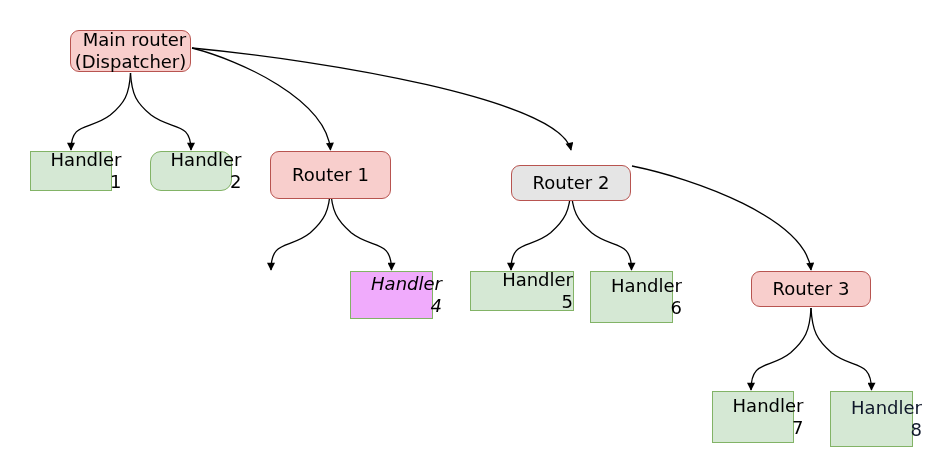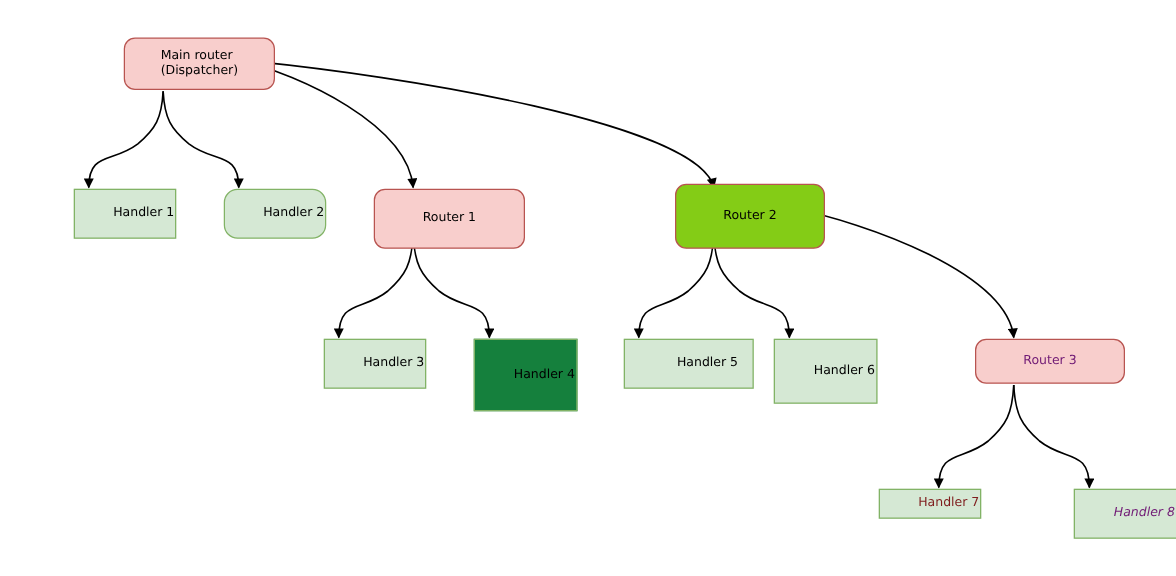"Main router" .node { font-size: 10px -> 18px; margin-left: 29px -> none; text-align: left -> right }
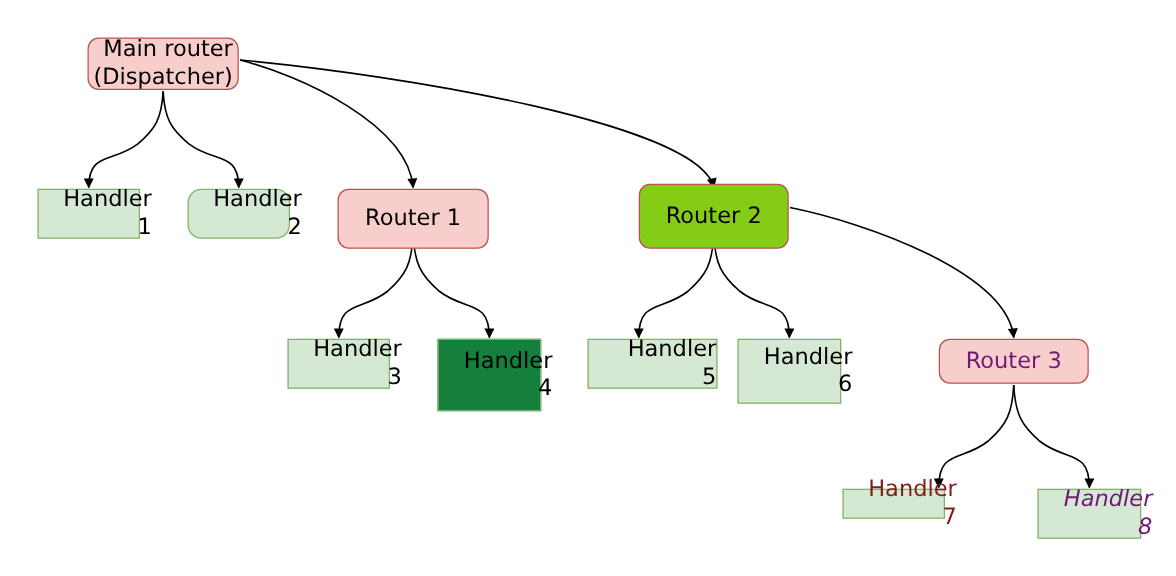"Router 2" div.node { background: #84cc16 -> #e5e5e5; height: 52px -> 36px; top: 147px -> 165px }
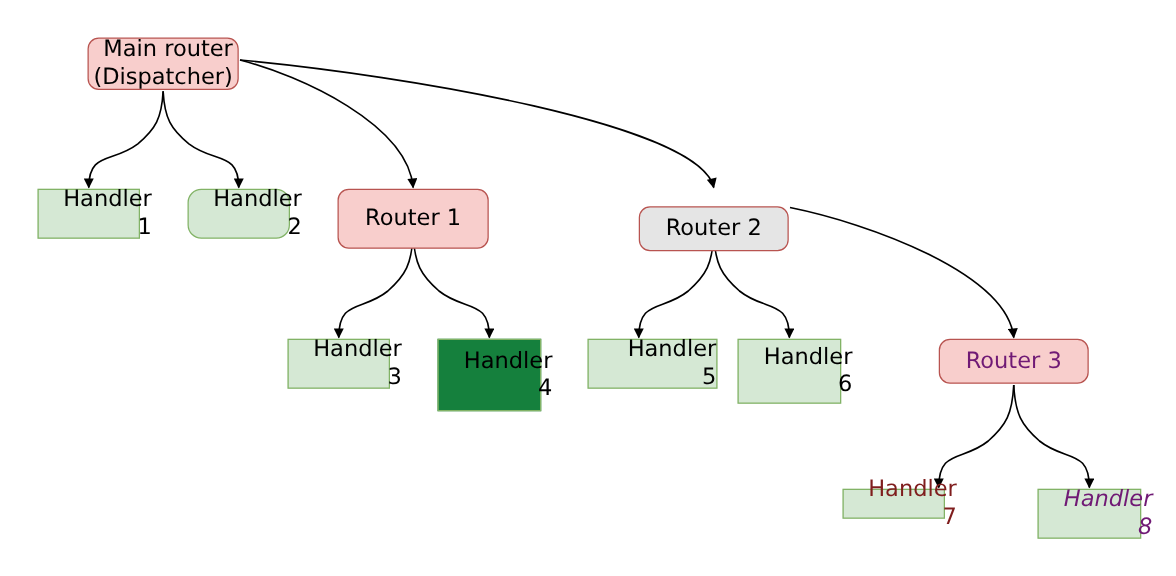"Handler 3" div.node { html: <div>Handler 3</div> -> none }
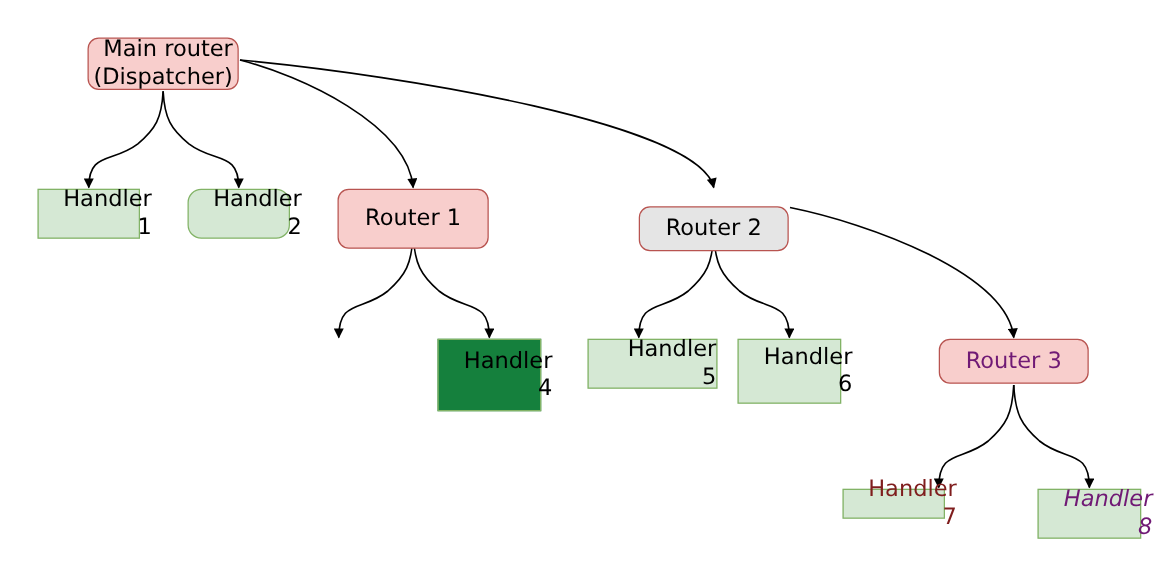"Handler 4" div.node { background: #15803d -> #f0abfc; font-style: none -> italic; height: 58px -> 48px }
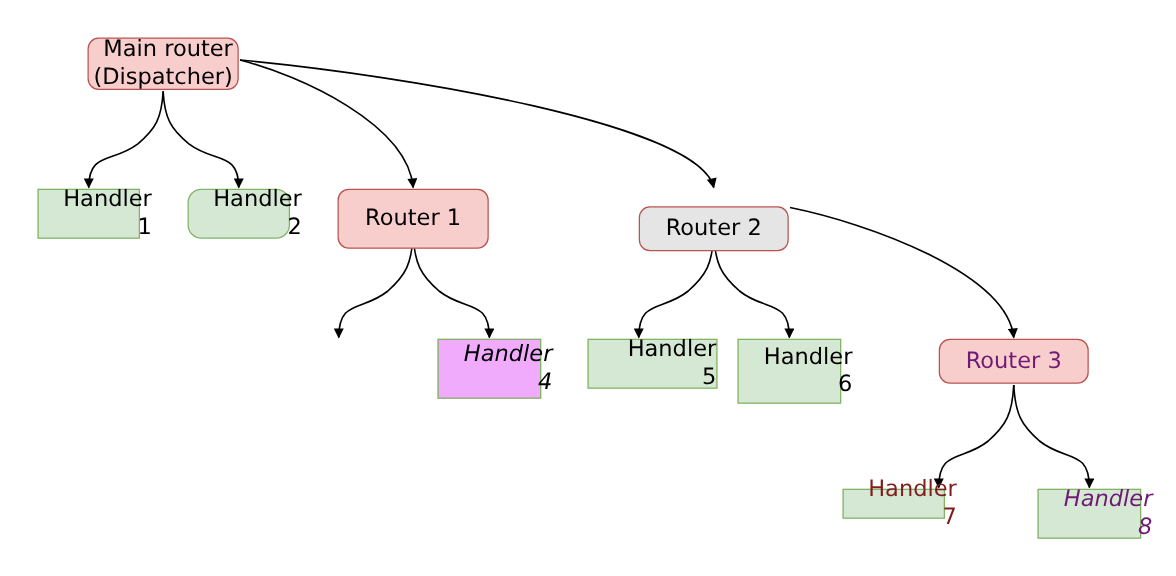"Router 3" div.node { color: #701a75 -> #000000 }
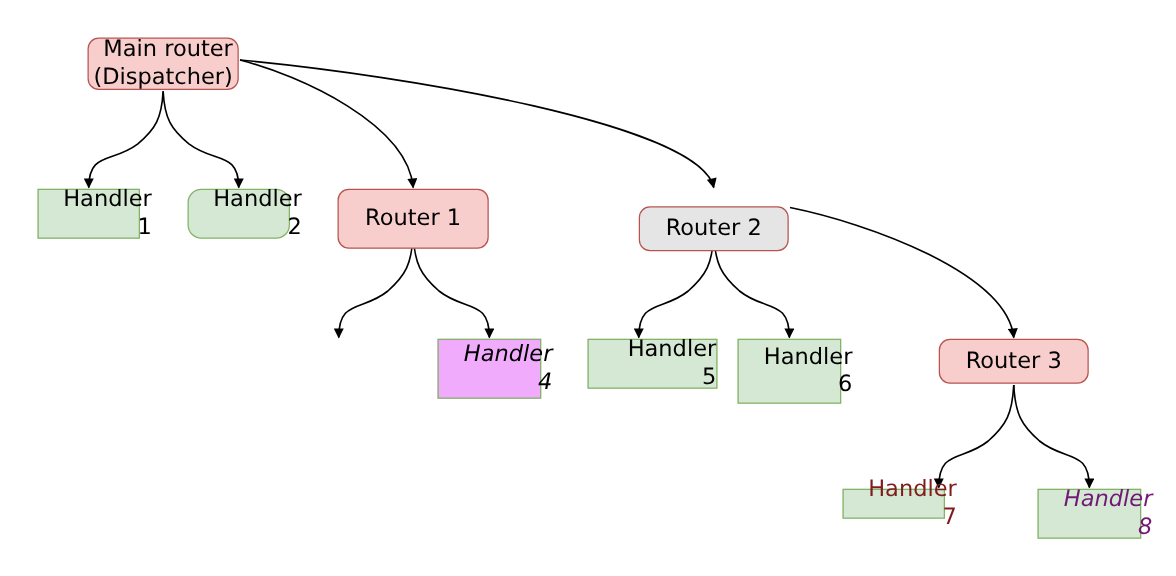"Handler 7" div.node { color: #7f1d1d -> #000000; height: 24px -> 52px; left: 674px -> 712px }
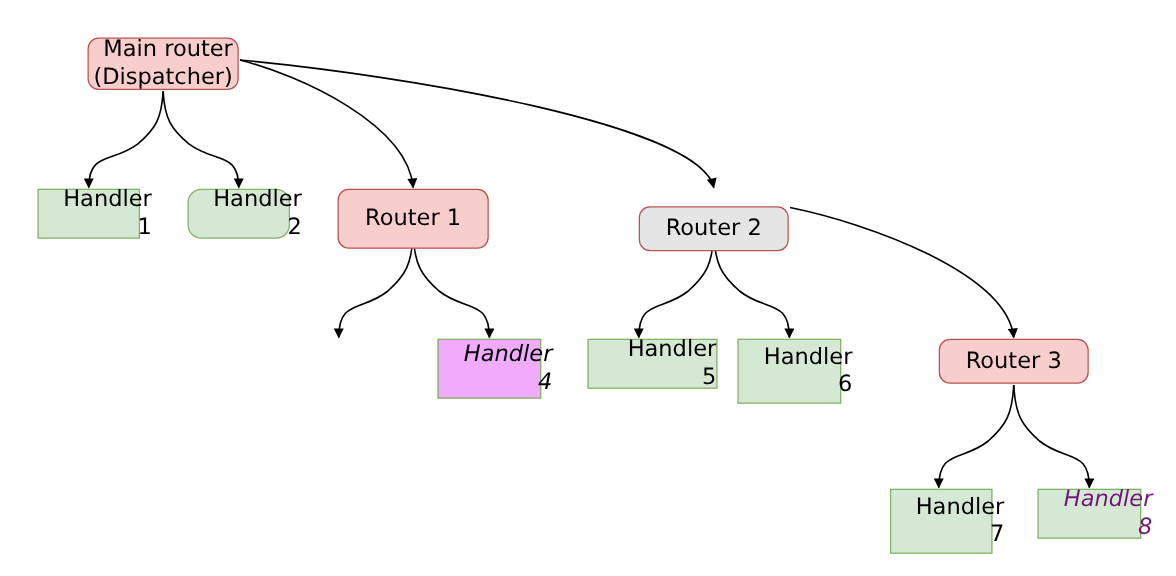"Handler 8" div.node { color: #701a75 -> #0f172a; font-style: italic -> none; height: 40px -> 56px }
